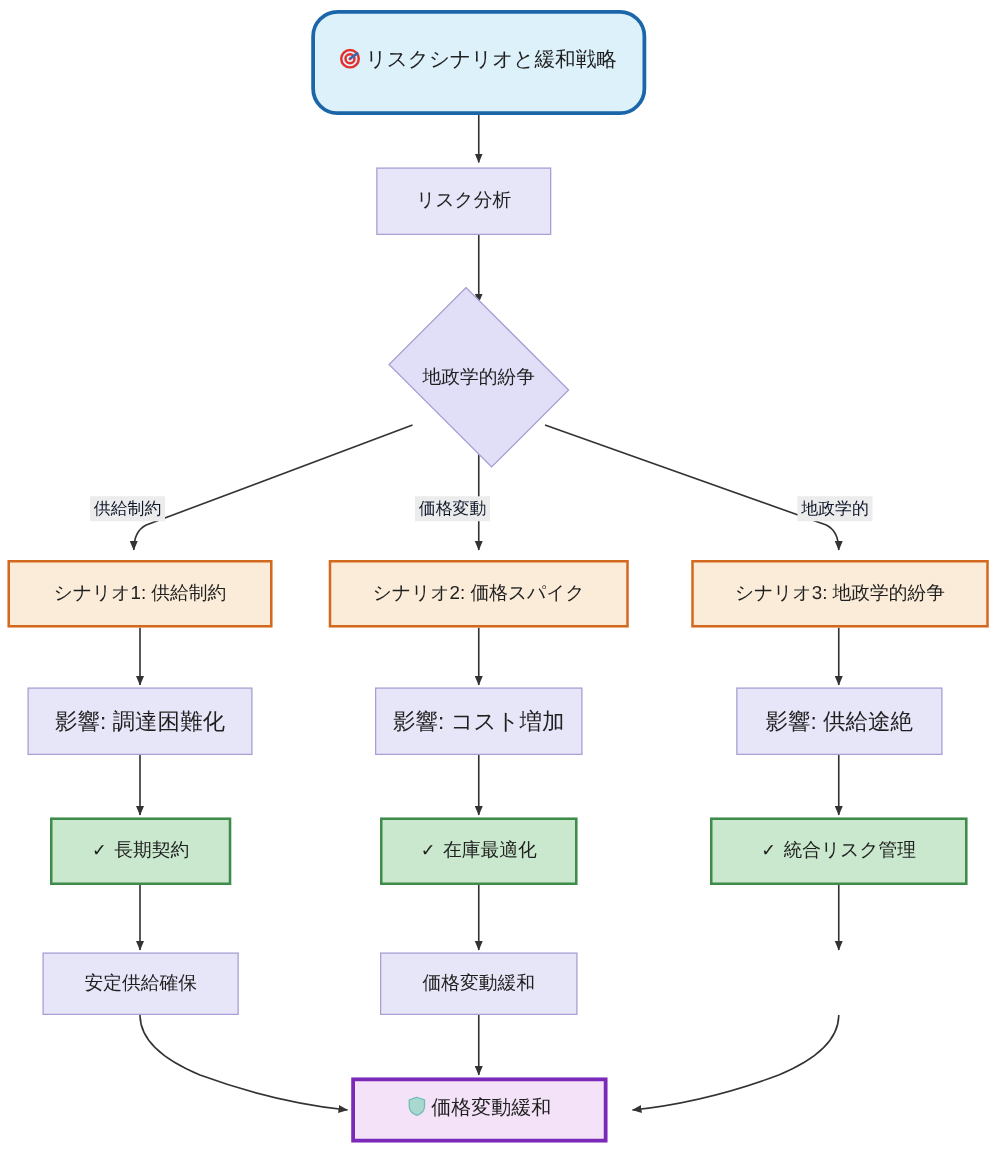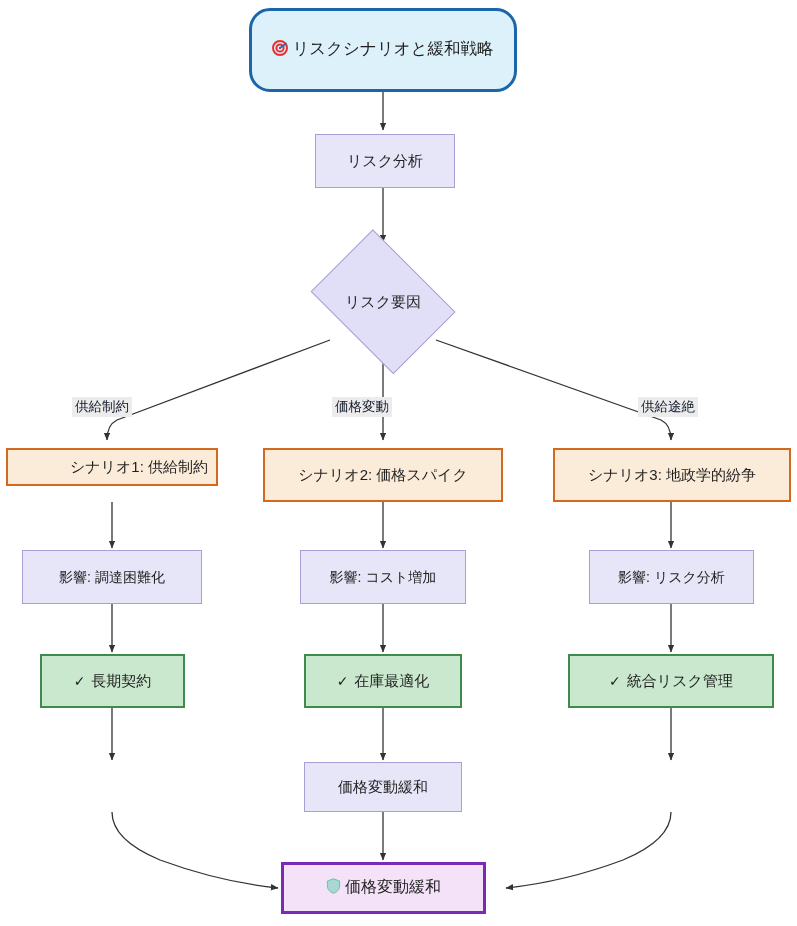"リスク分析" div.node { left: 315px -> 301px }
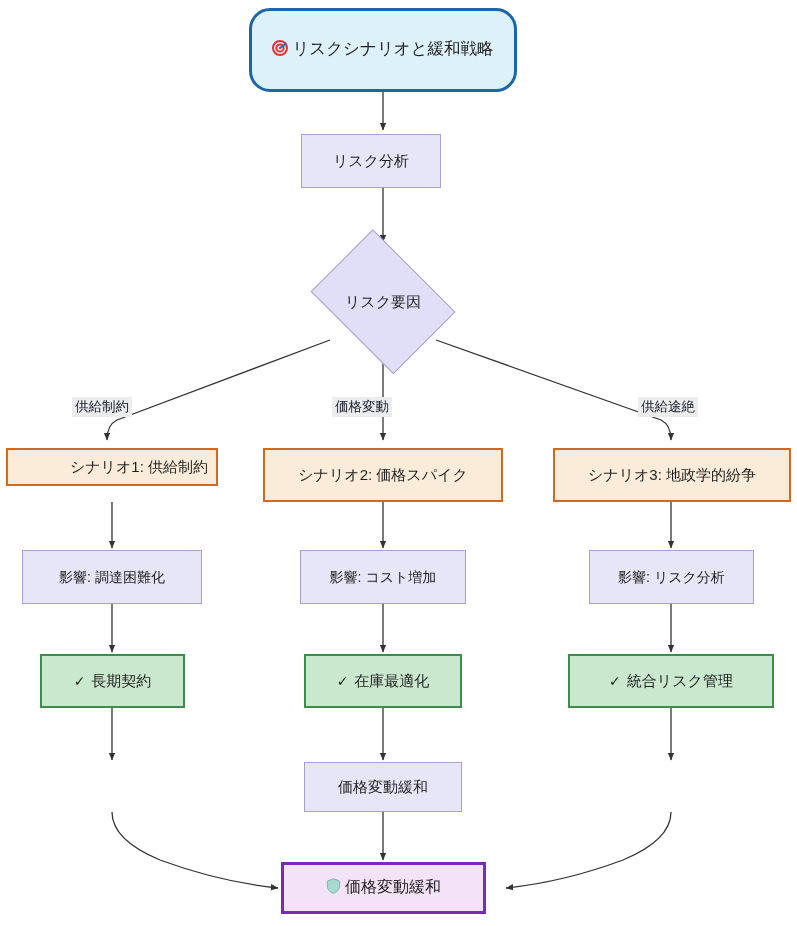"リスク要因" span.diamond-label { text: リスク要因 -> 地政学的紛争 }
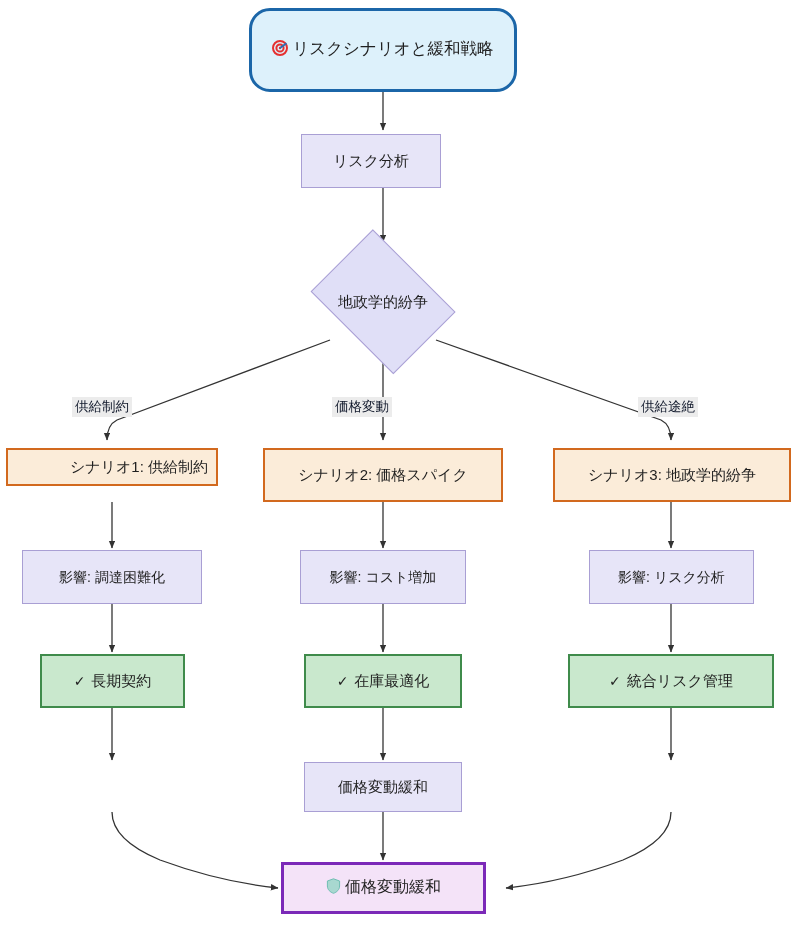"供給途絶" div.edge-label { text: 供給途絶 -> 地政学的 }
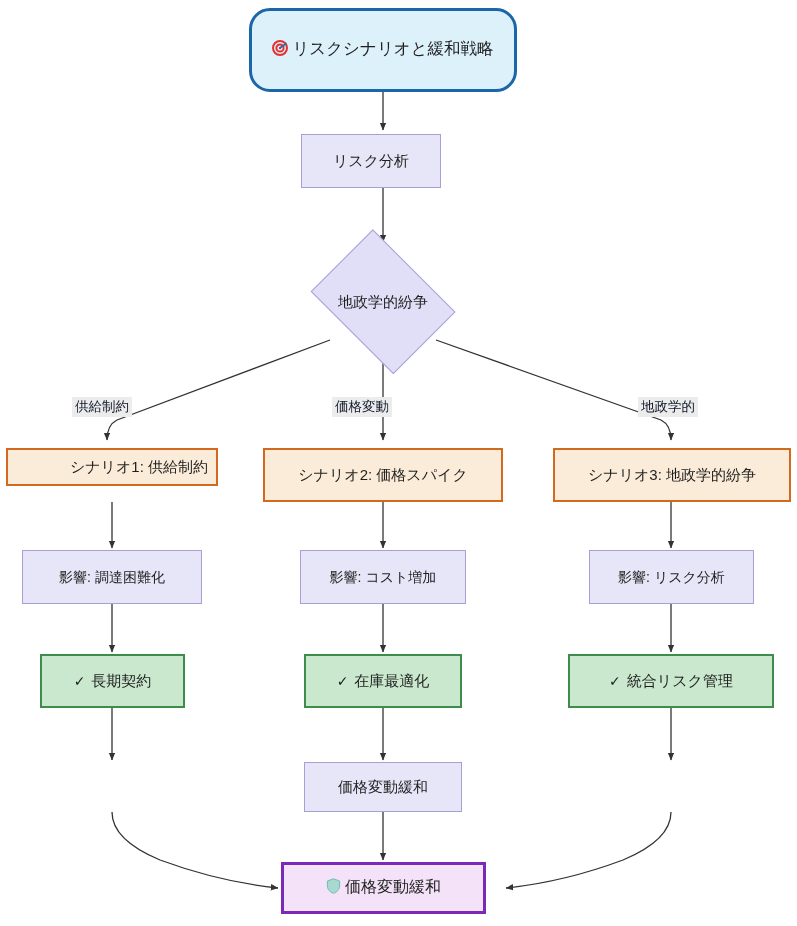"シナリオ1: 供給制約" div.node { height: 38px -> 54px; justify-content: flex-end -> none }
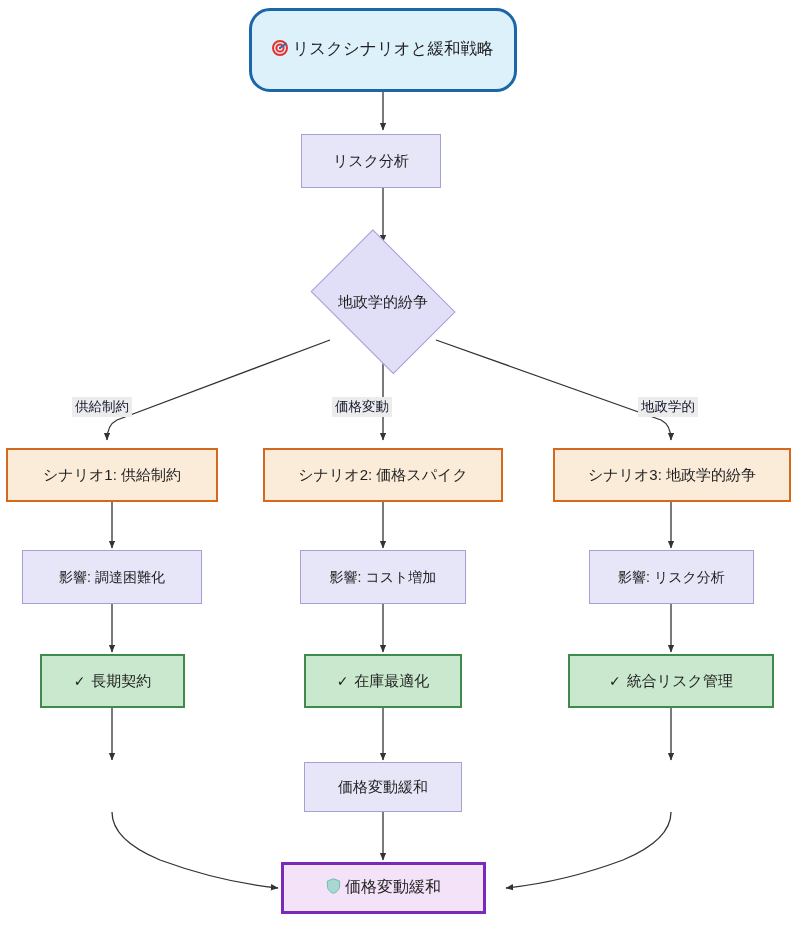"影響: 調達困難化" .n-impact { font-size: 14px -> 18px }
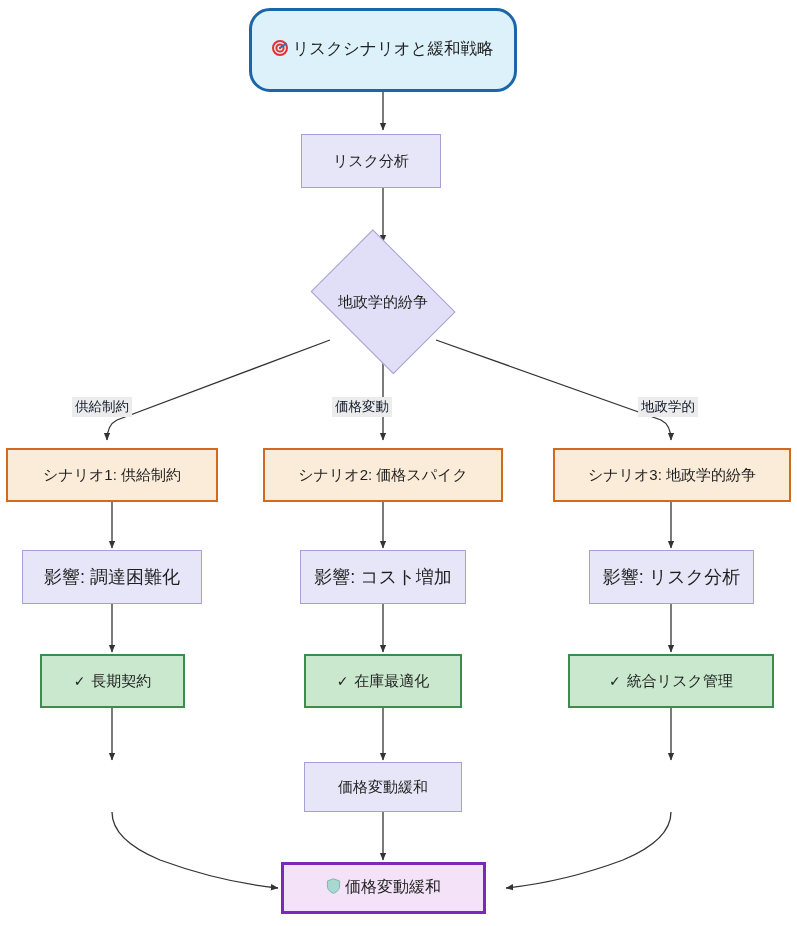"影響: リスク分析" span { text: リスク分析 -> 供給途絶 }
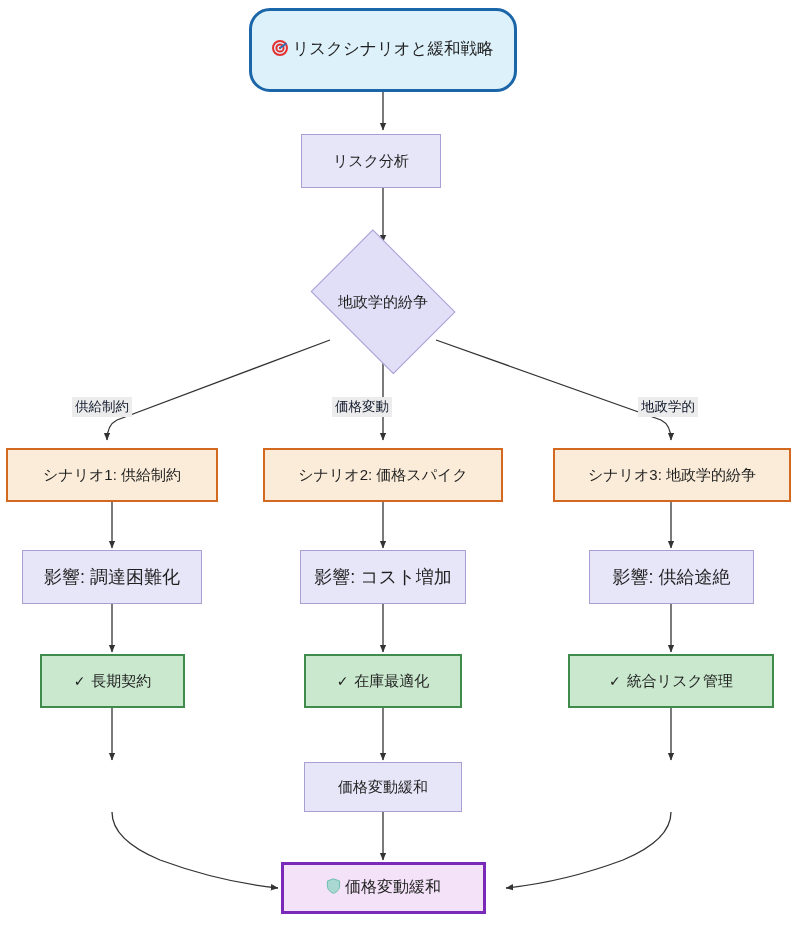"安定供給確保" div.node { html: none -> <div> <span>安定供給確保</span> </div> }
